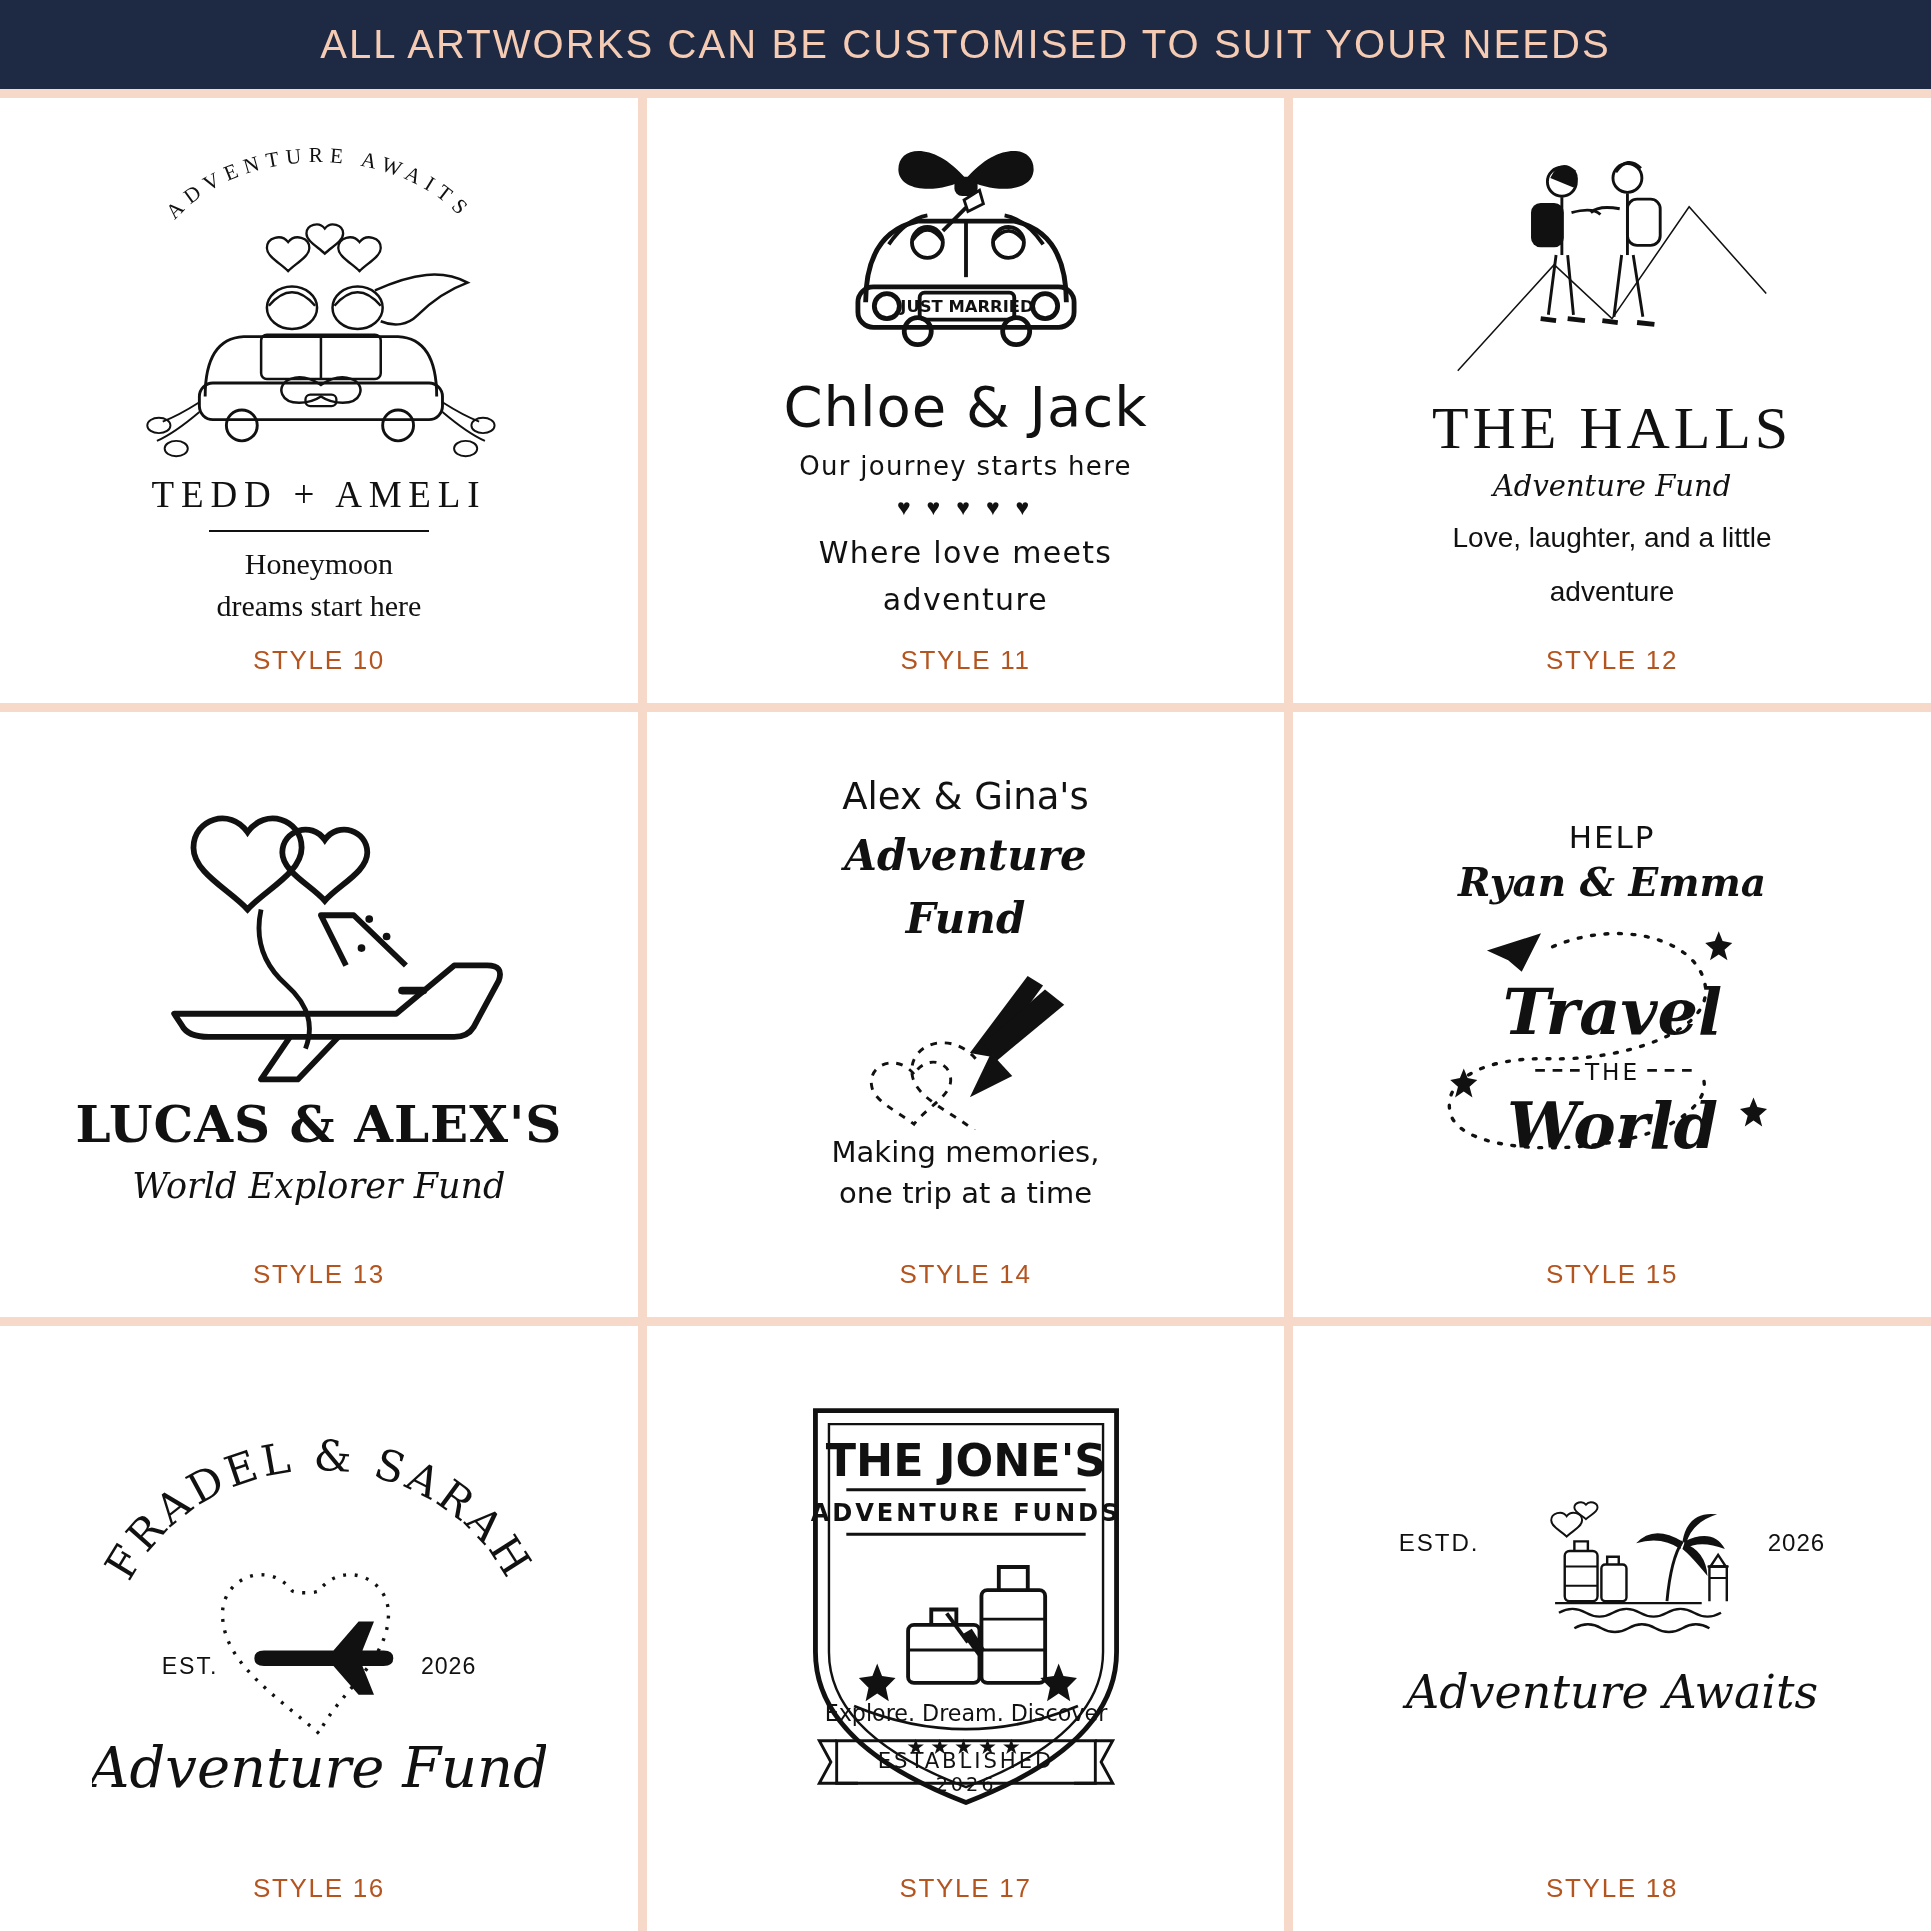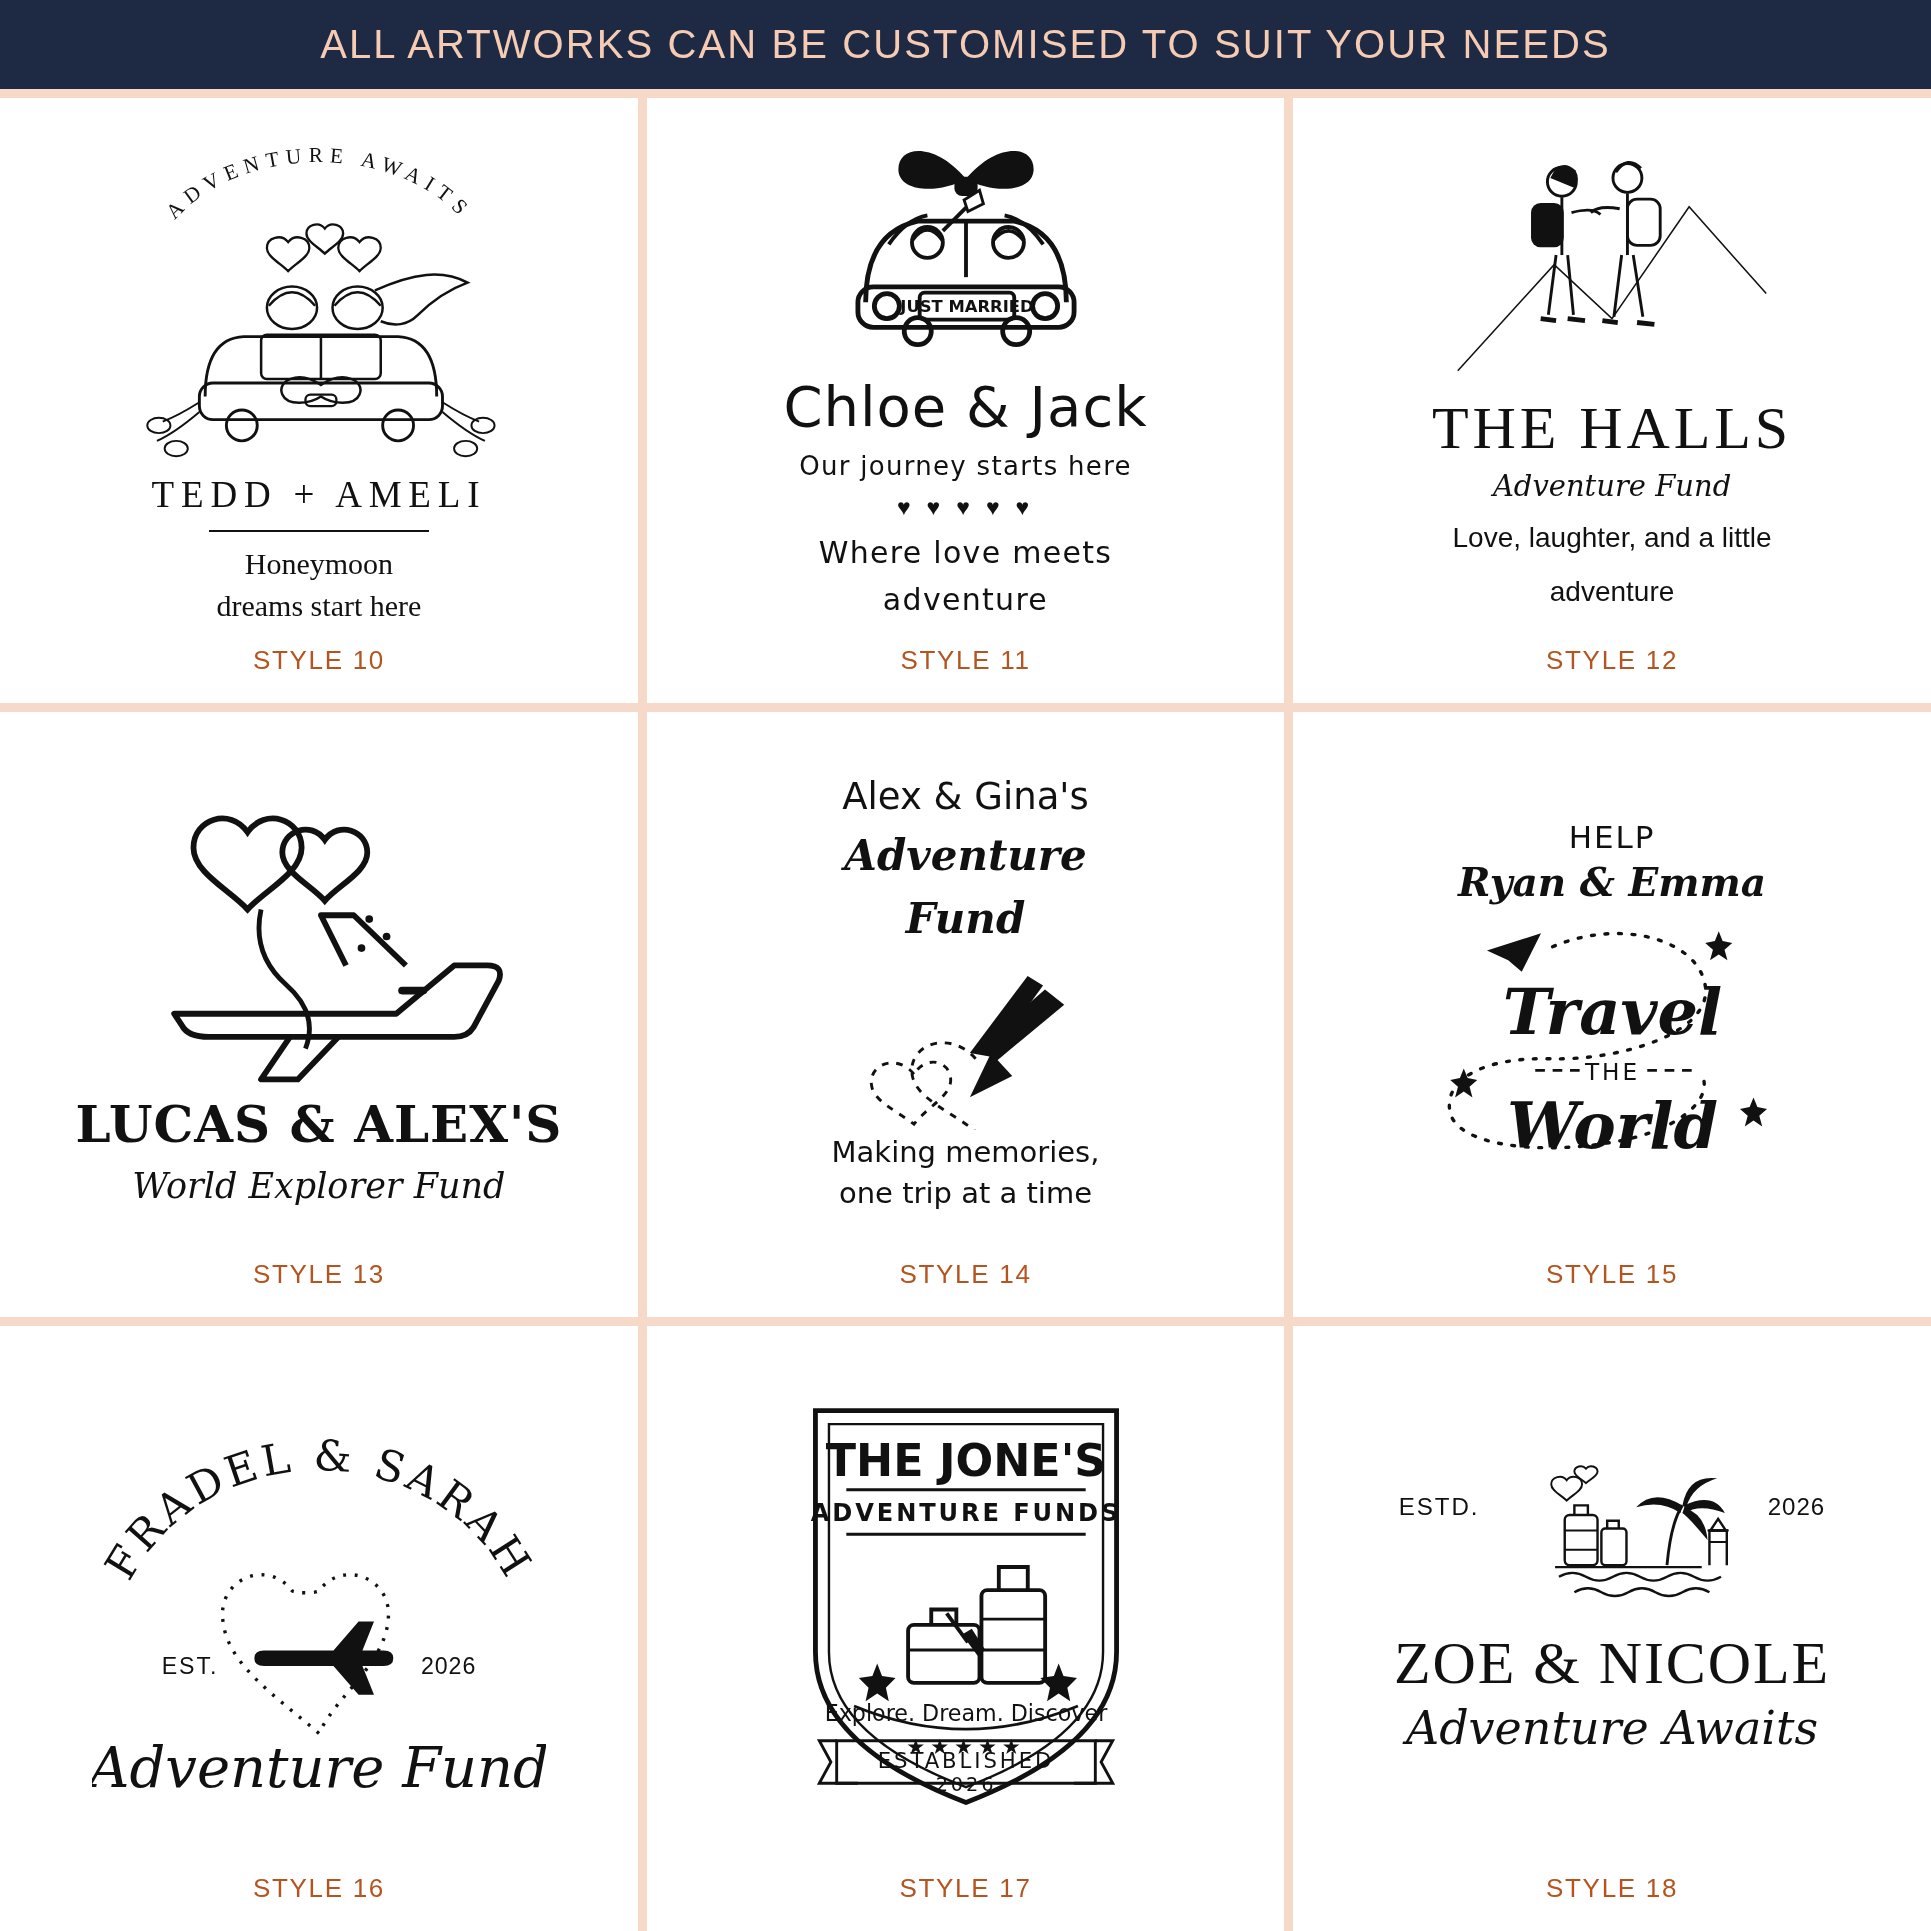"ZOE & NICOLE" div.c18-name { html: <div>ZOE &amp; NICOLE</div> -> none }
